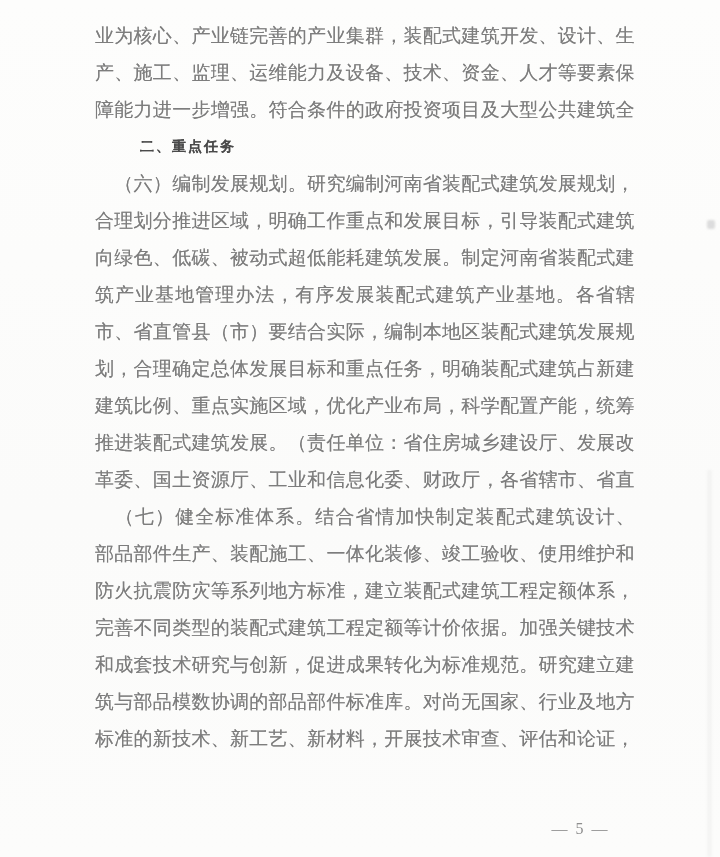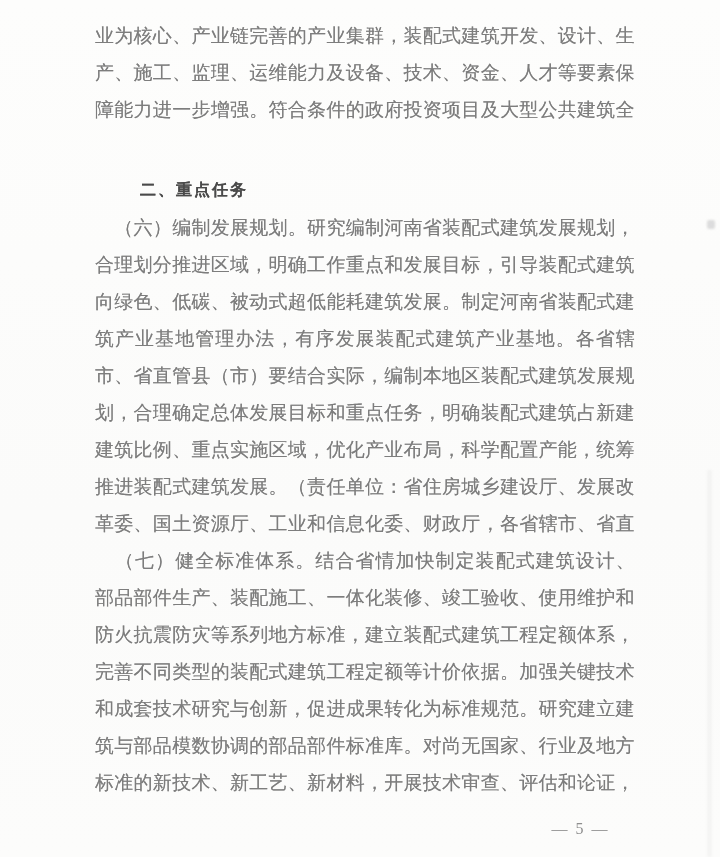"二、重点任务" .line.heading { font-size: 16px -> 14px; margin-top: 44px -> none }
